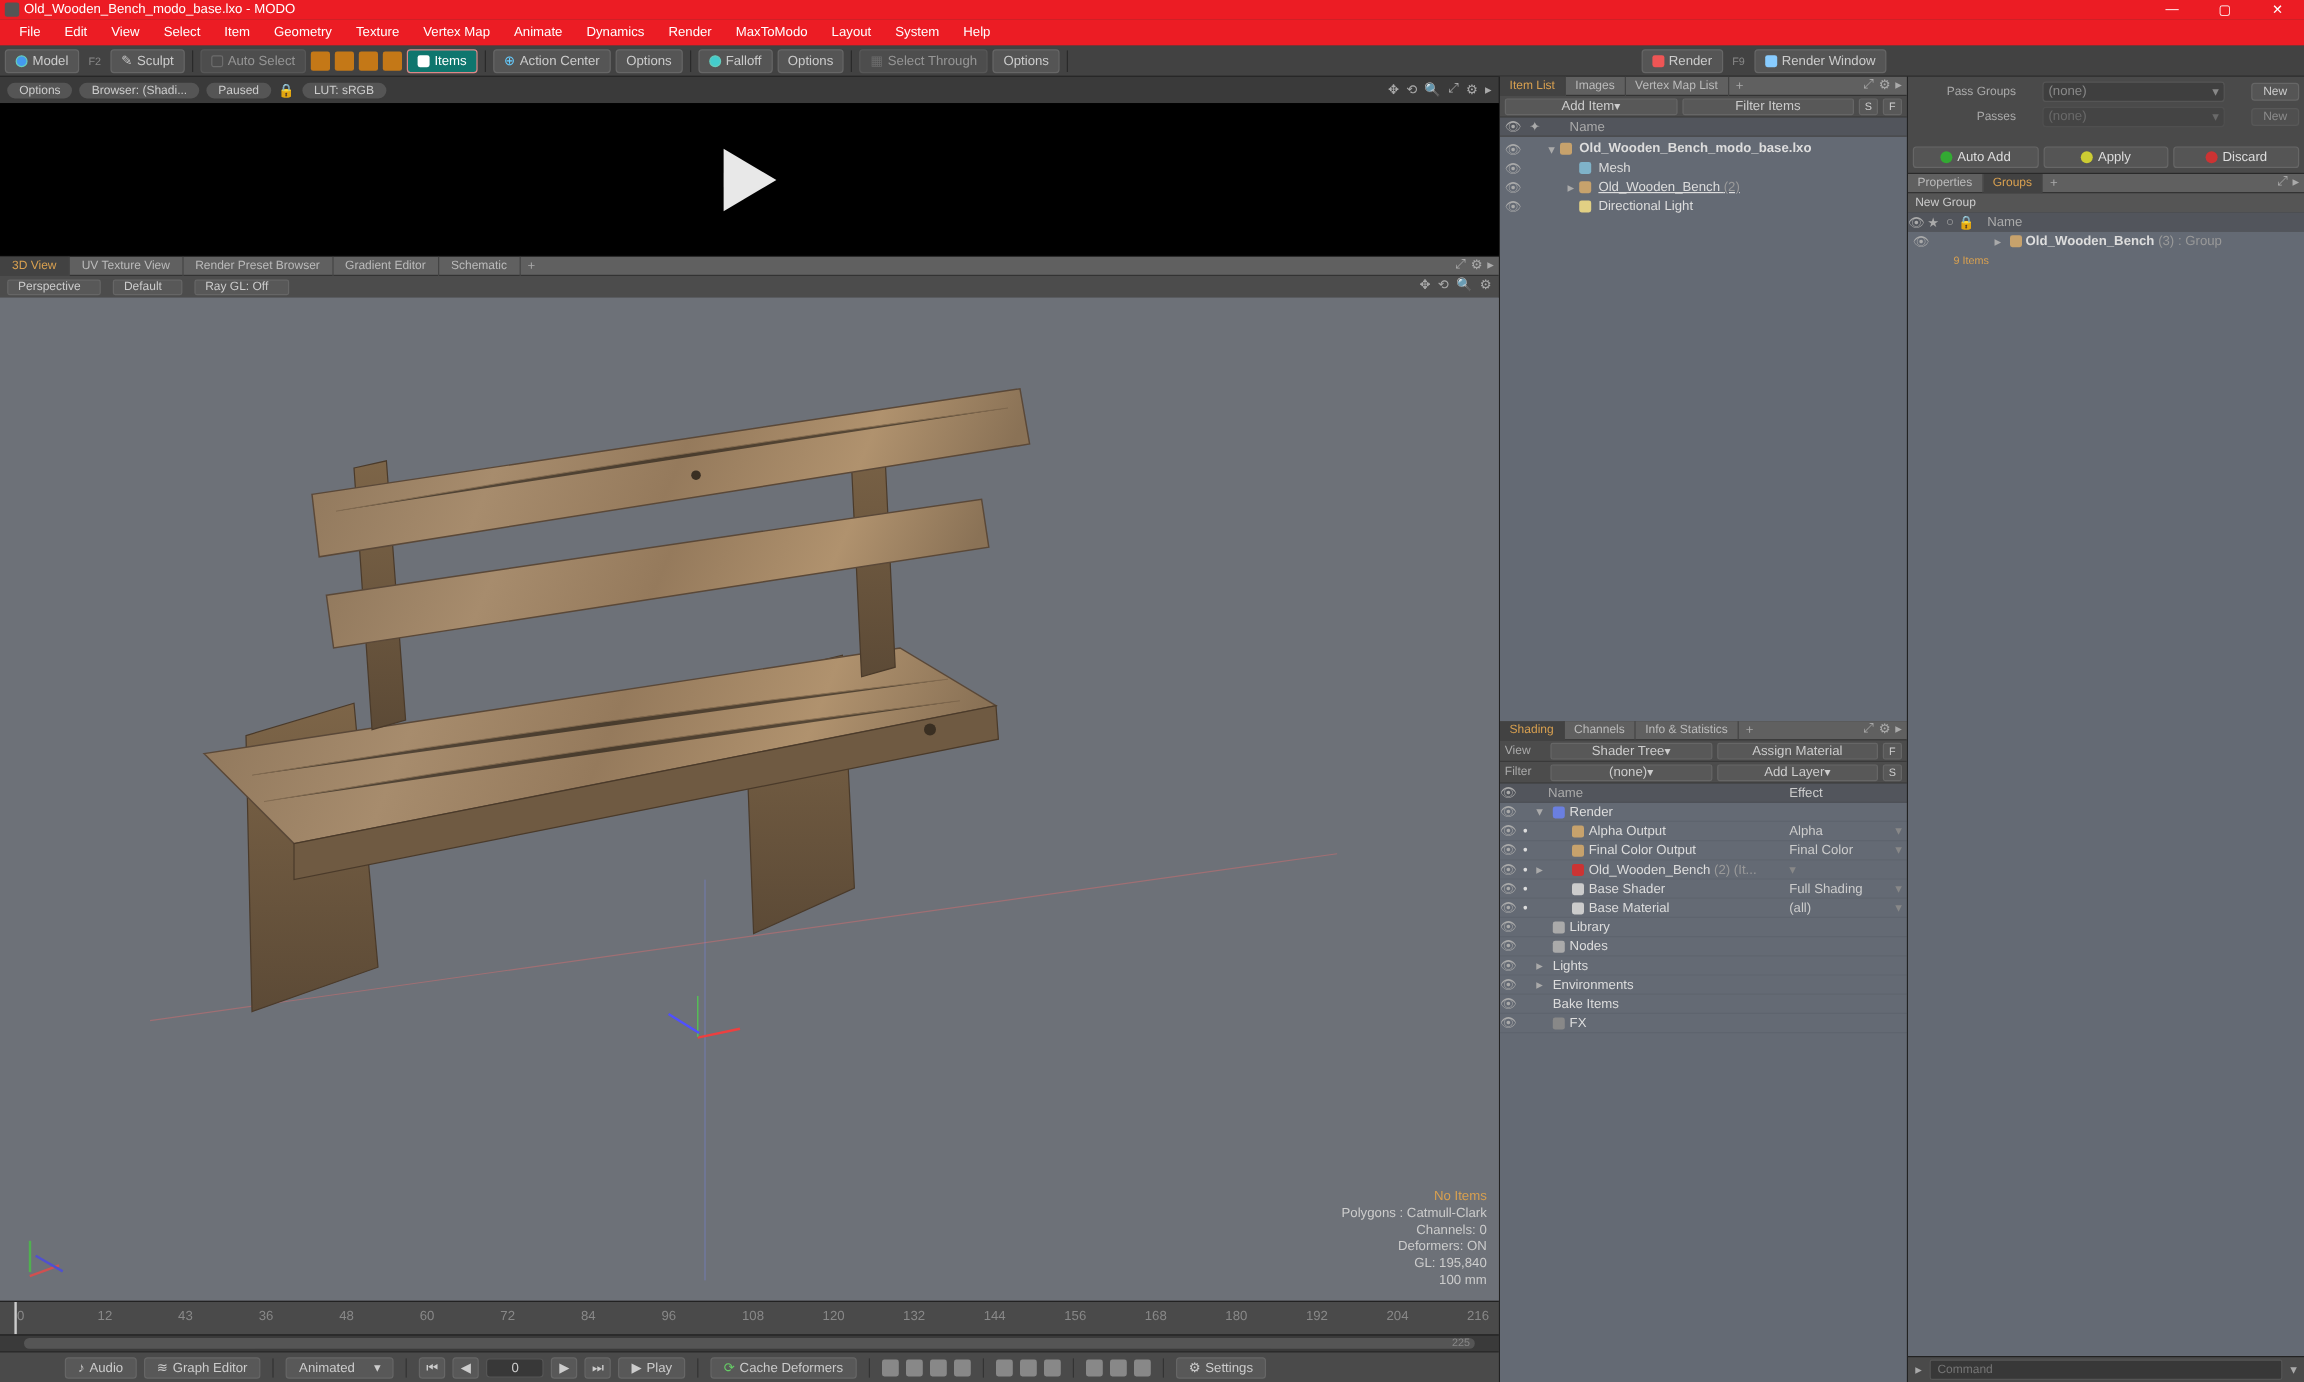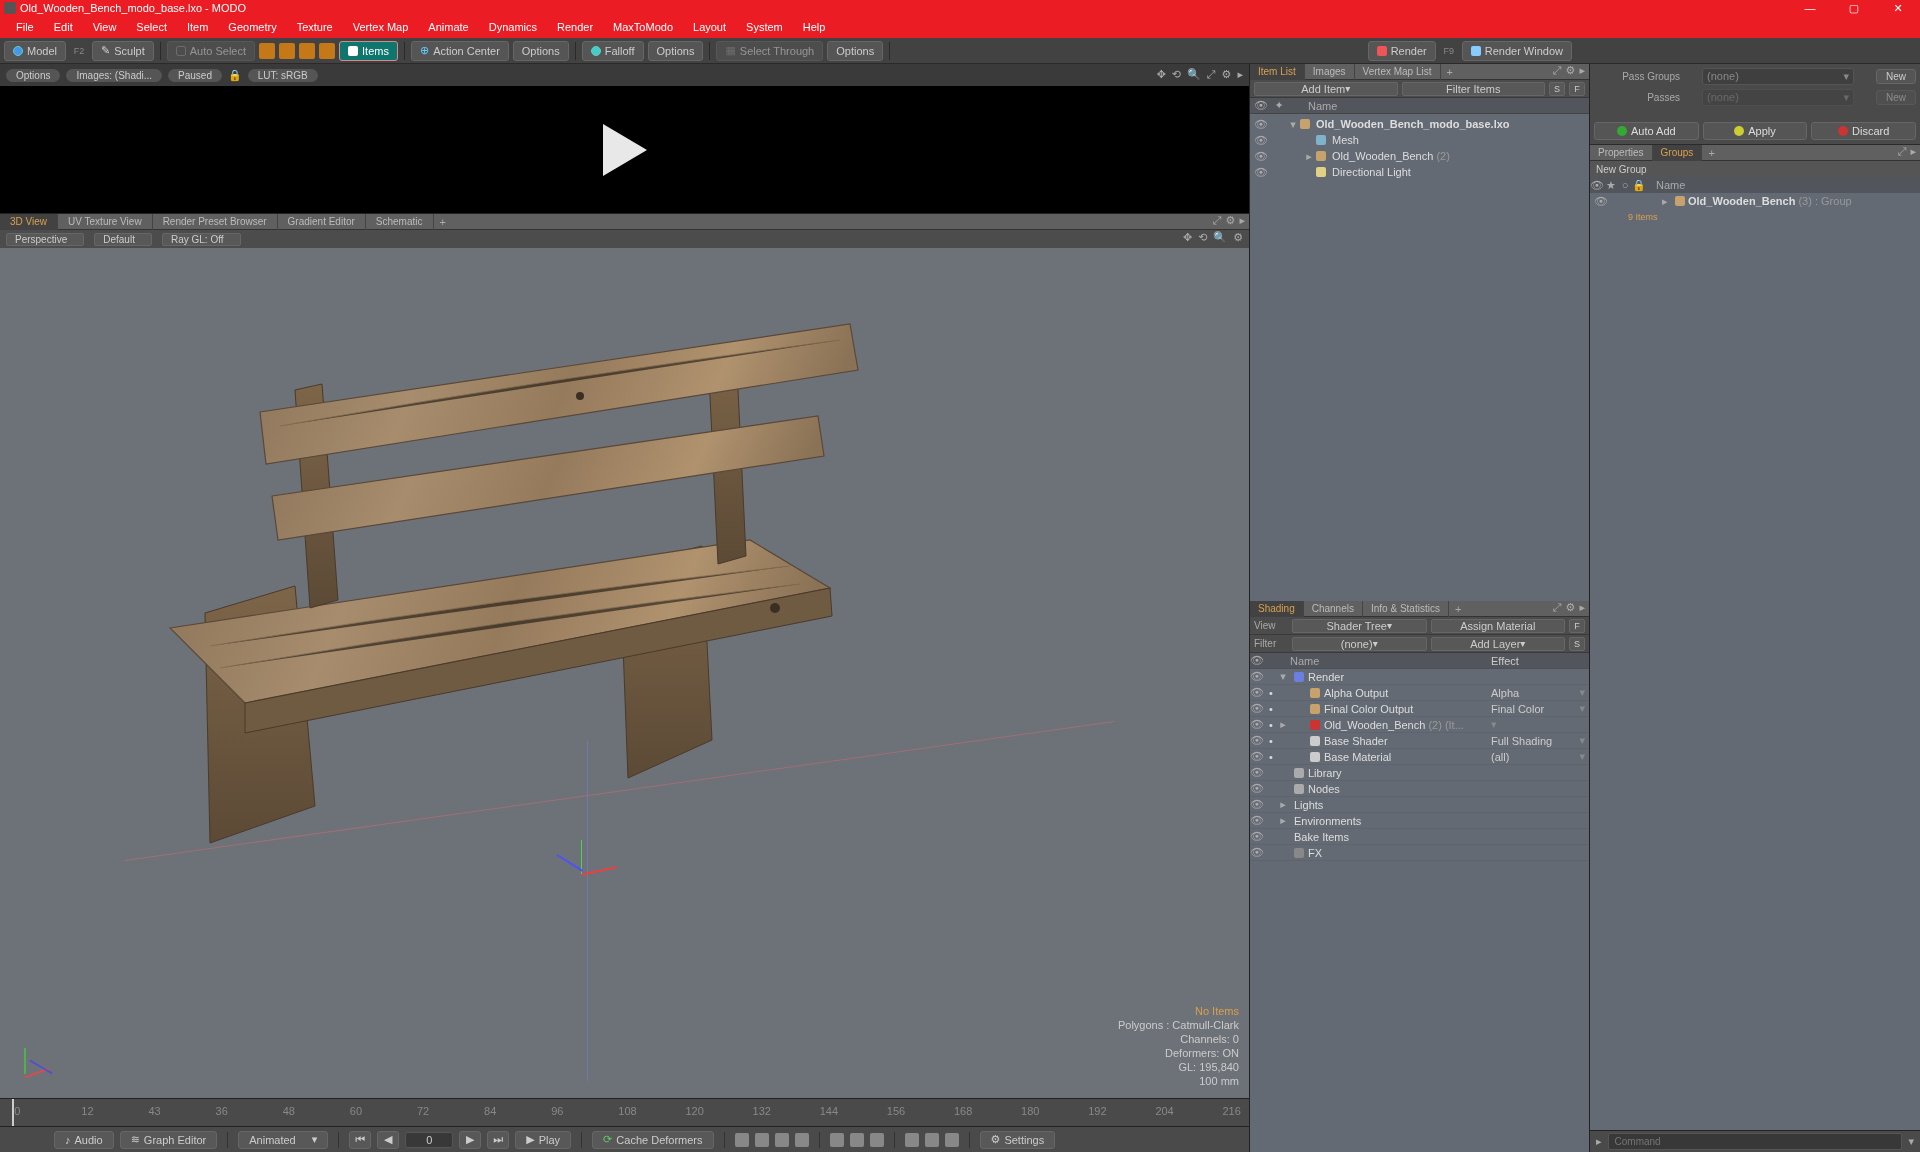"Images: (Shadi..." span.pill { text: Images -> Browser }
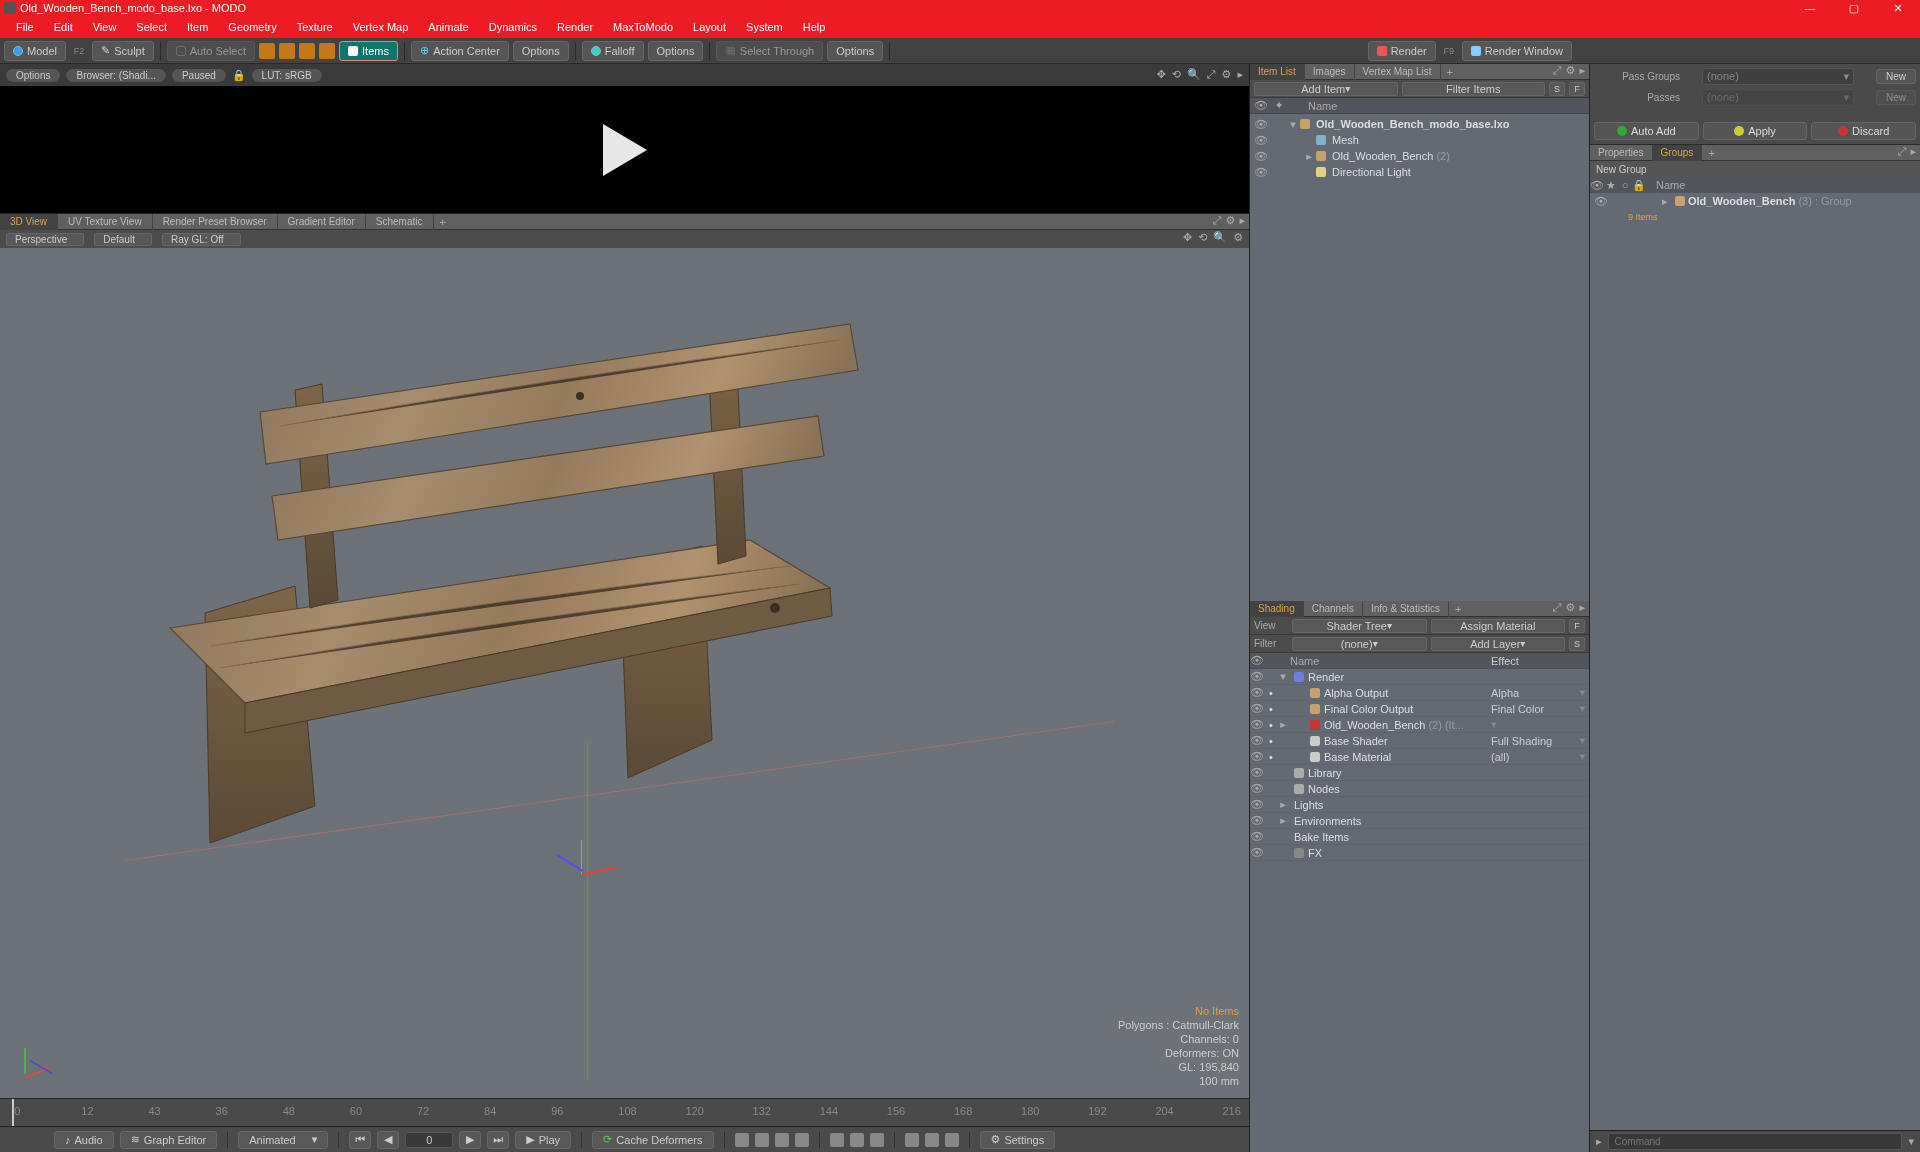"Old_Wooden_Bench (2)" span { text-decoration: none -> underline }
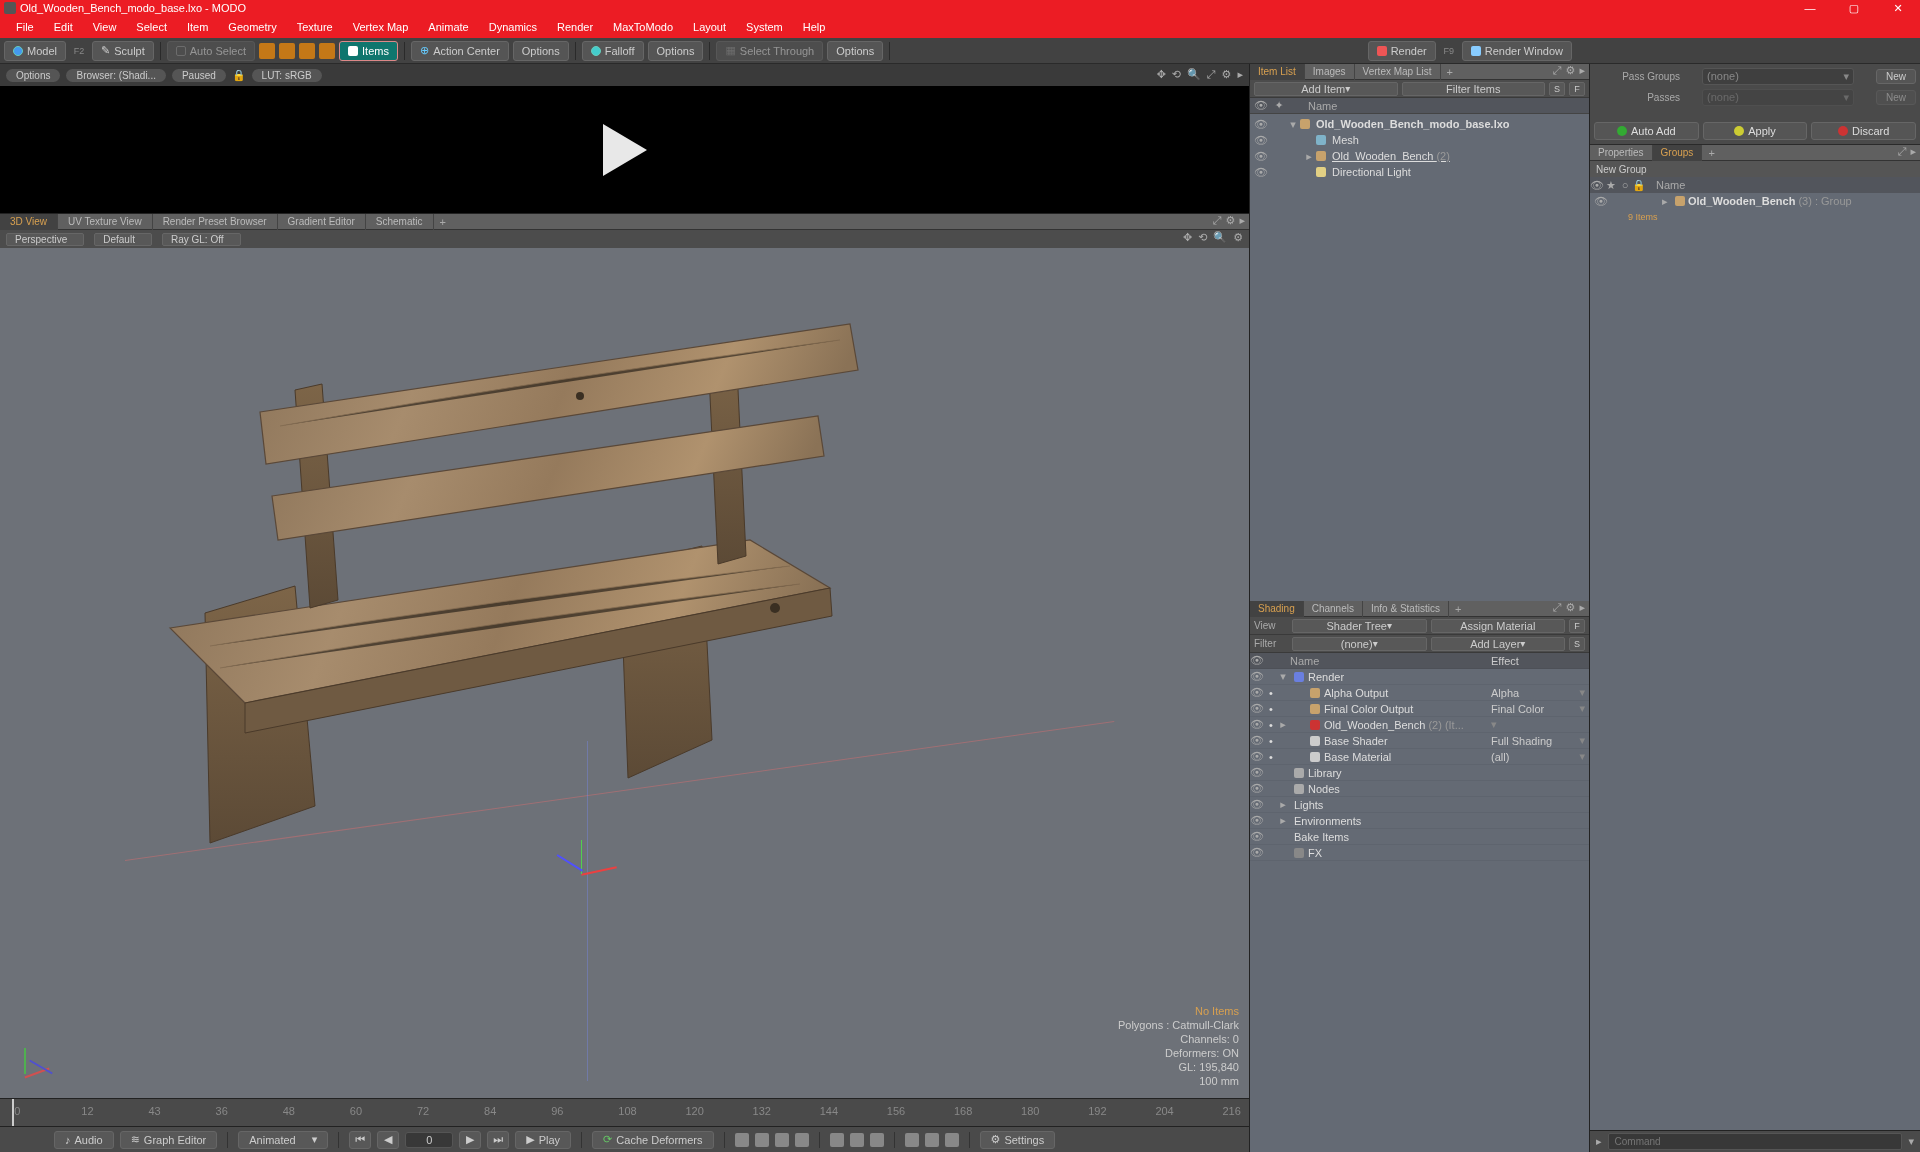"225" div.timeline-scroll { html: none -> <div> <span>0</span> <div></div> <span>225</span> </div> }
